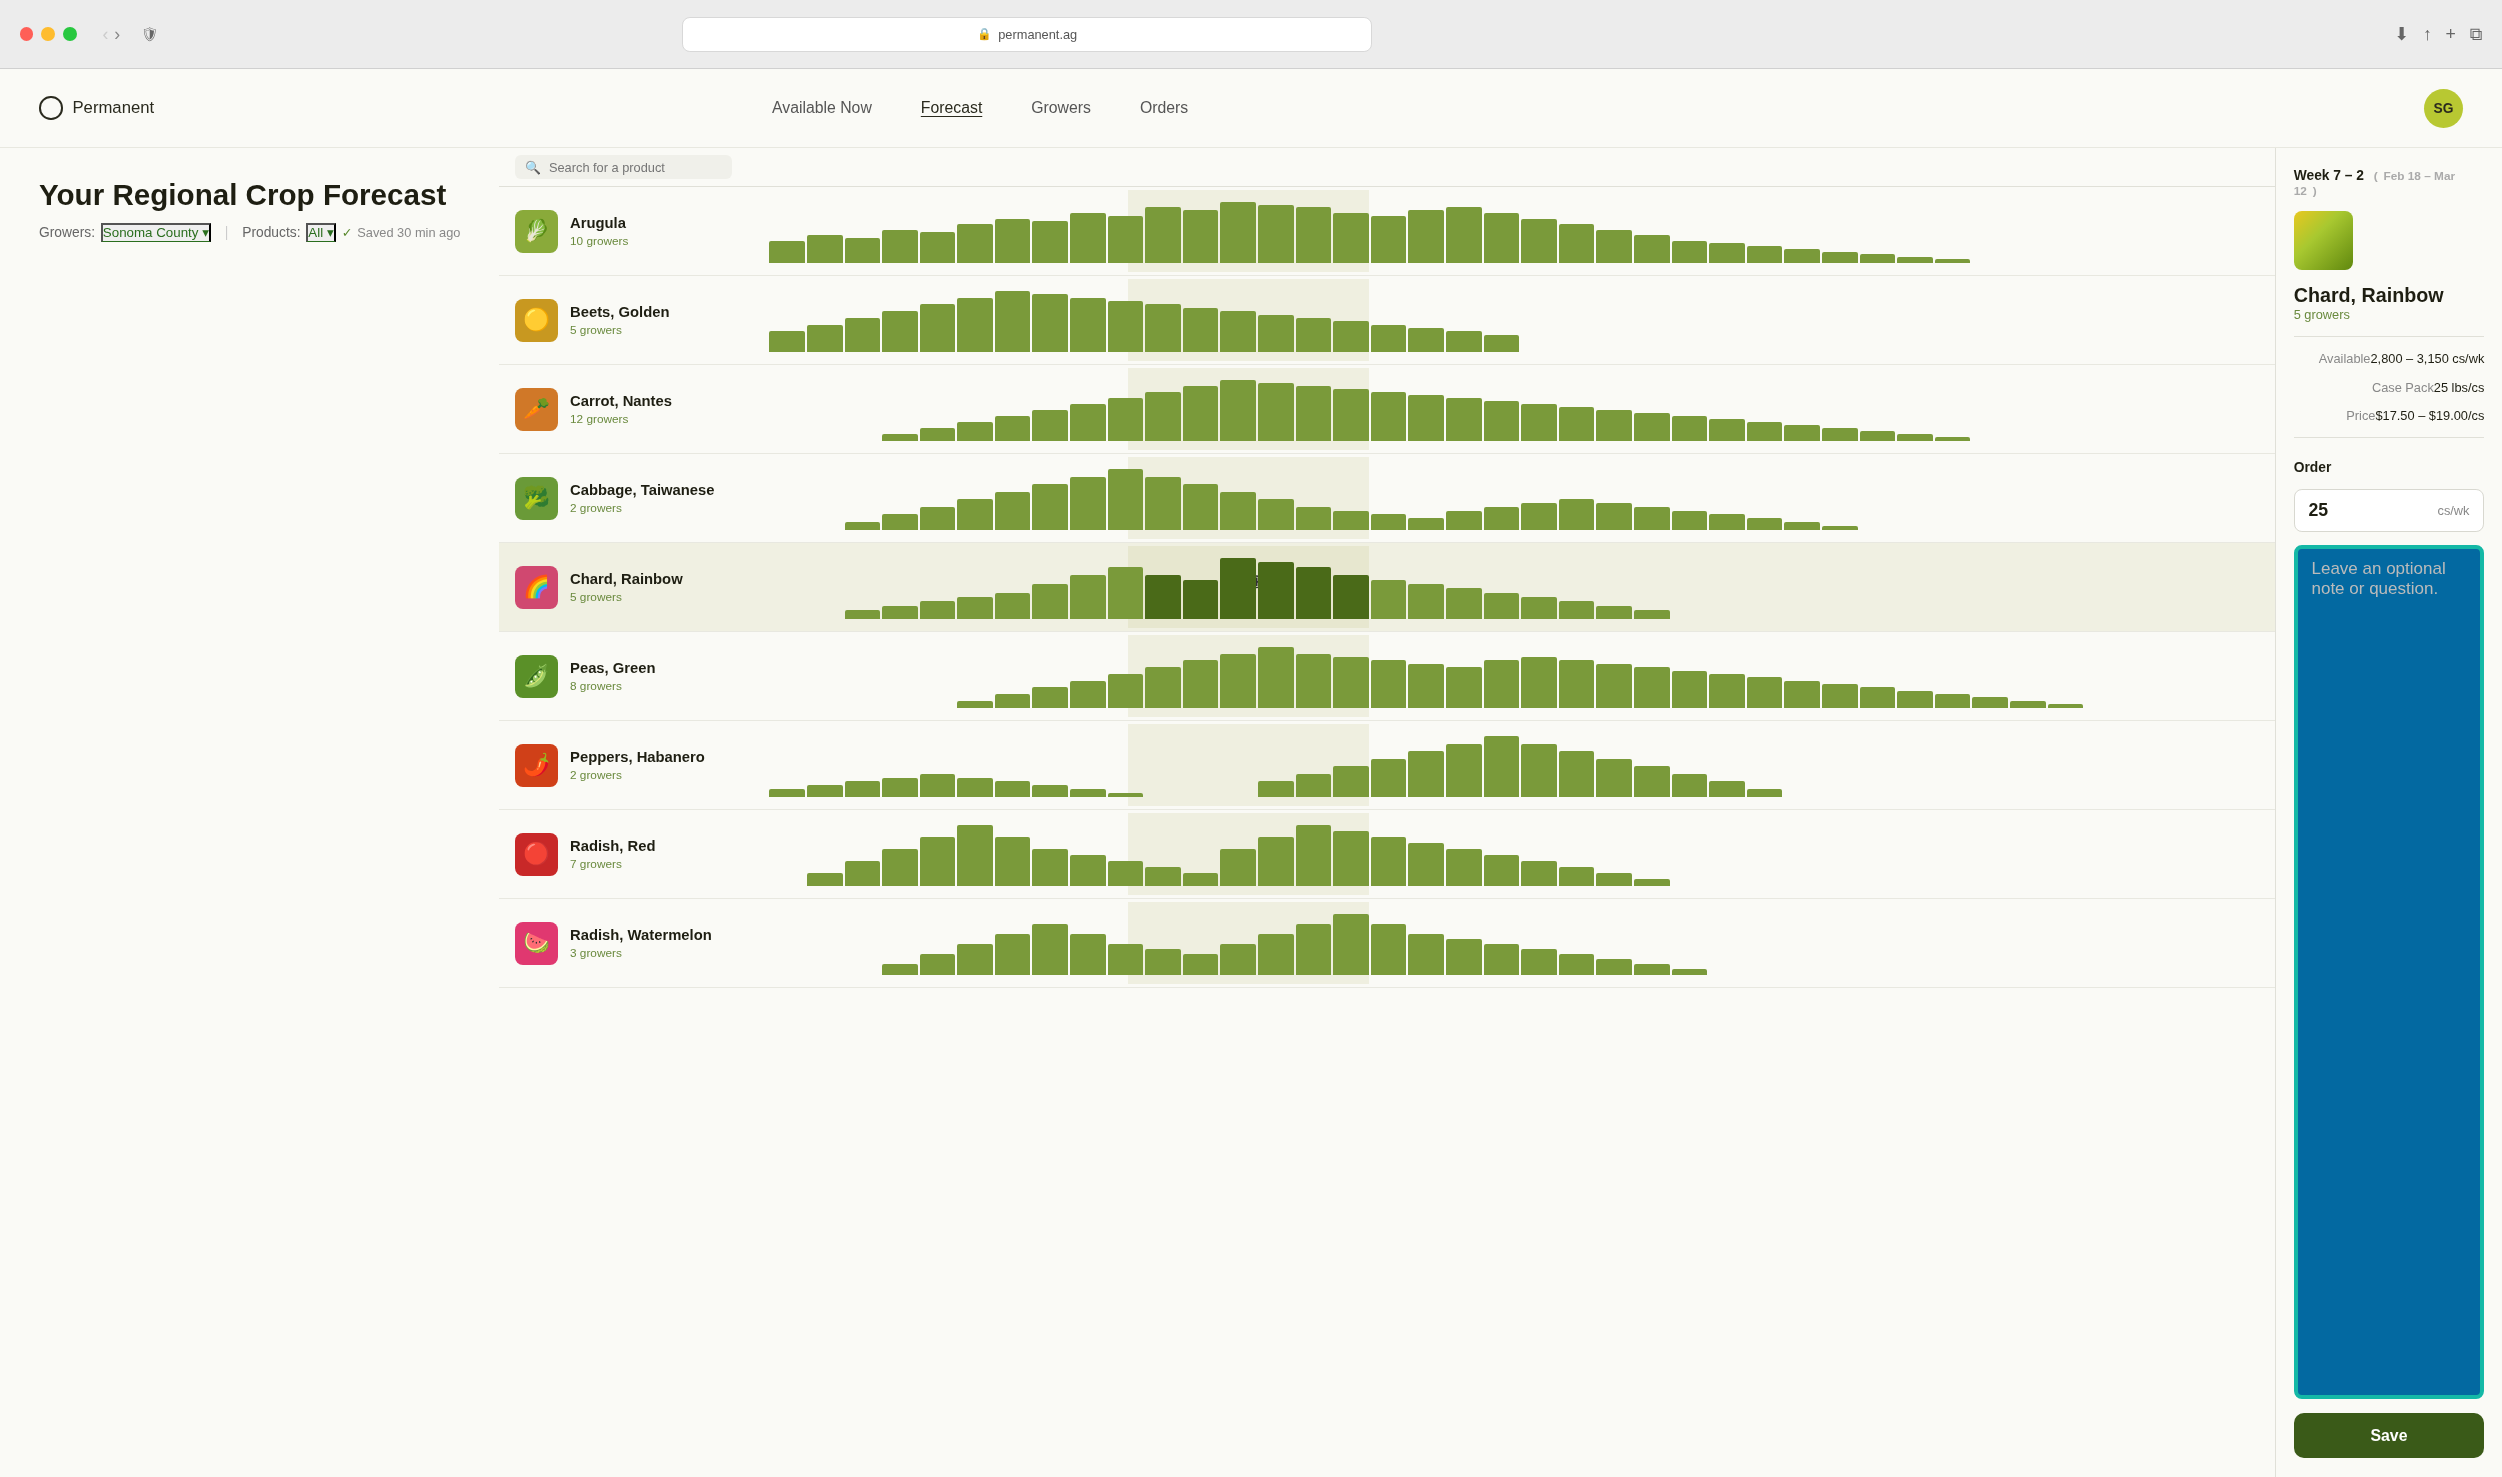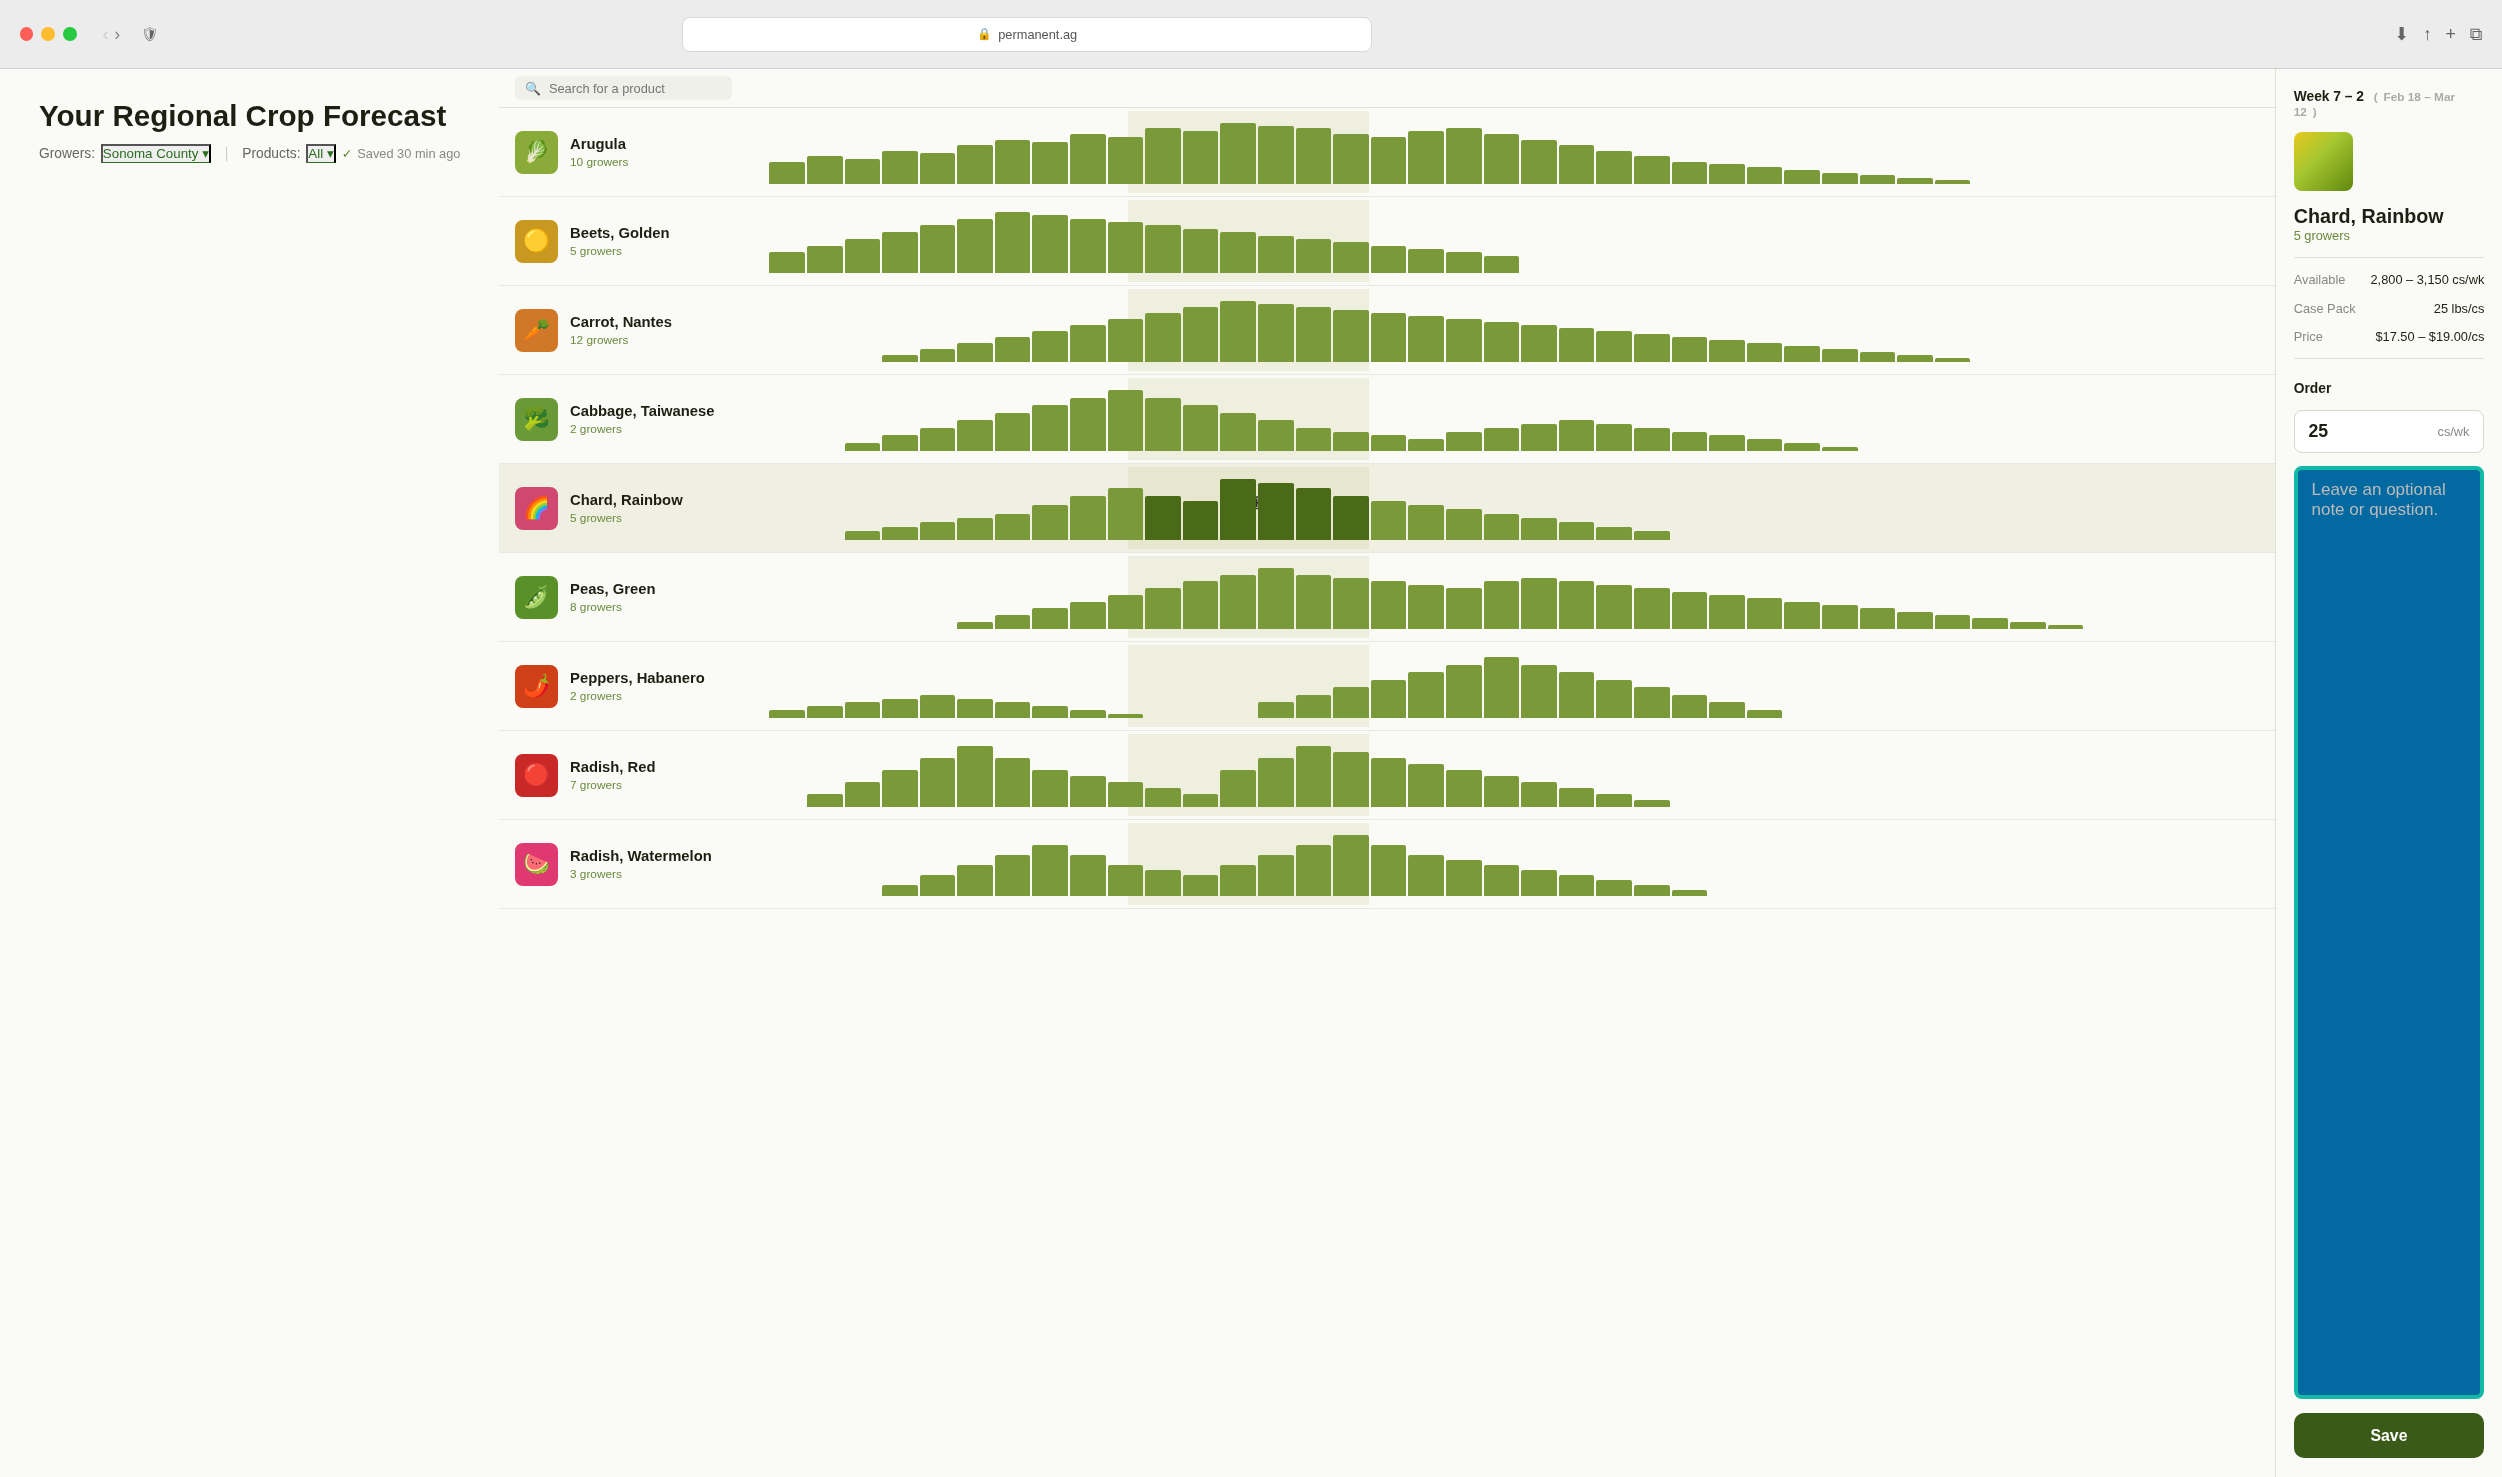"Permanent" nav.top-nav { html: none -> <nav> <div> <div></div> <span>Permanent</span> </div> <ul> <li> <a>Available Now</a> </li> <li> <a>Forecast</a> </li> <li> <a>Growers</a> </li> <li> <a>Orders</a> </li> </ul> <div>SG</div> </nav> }
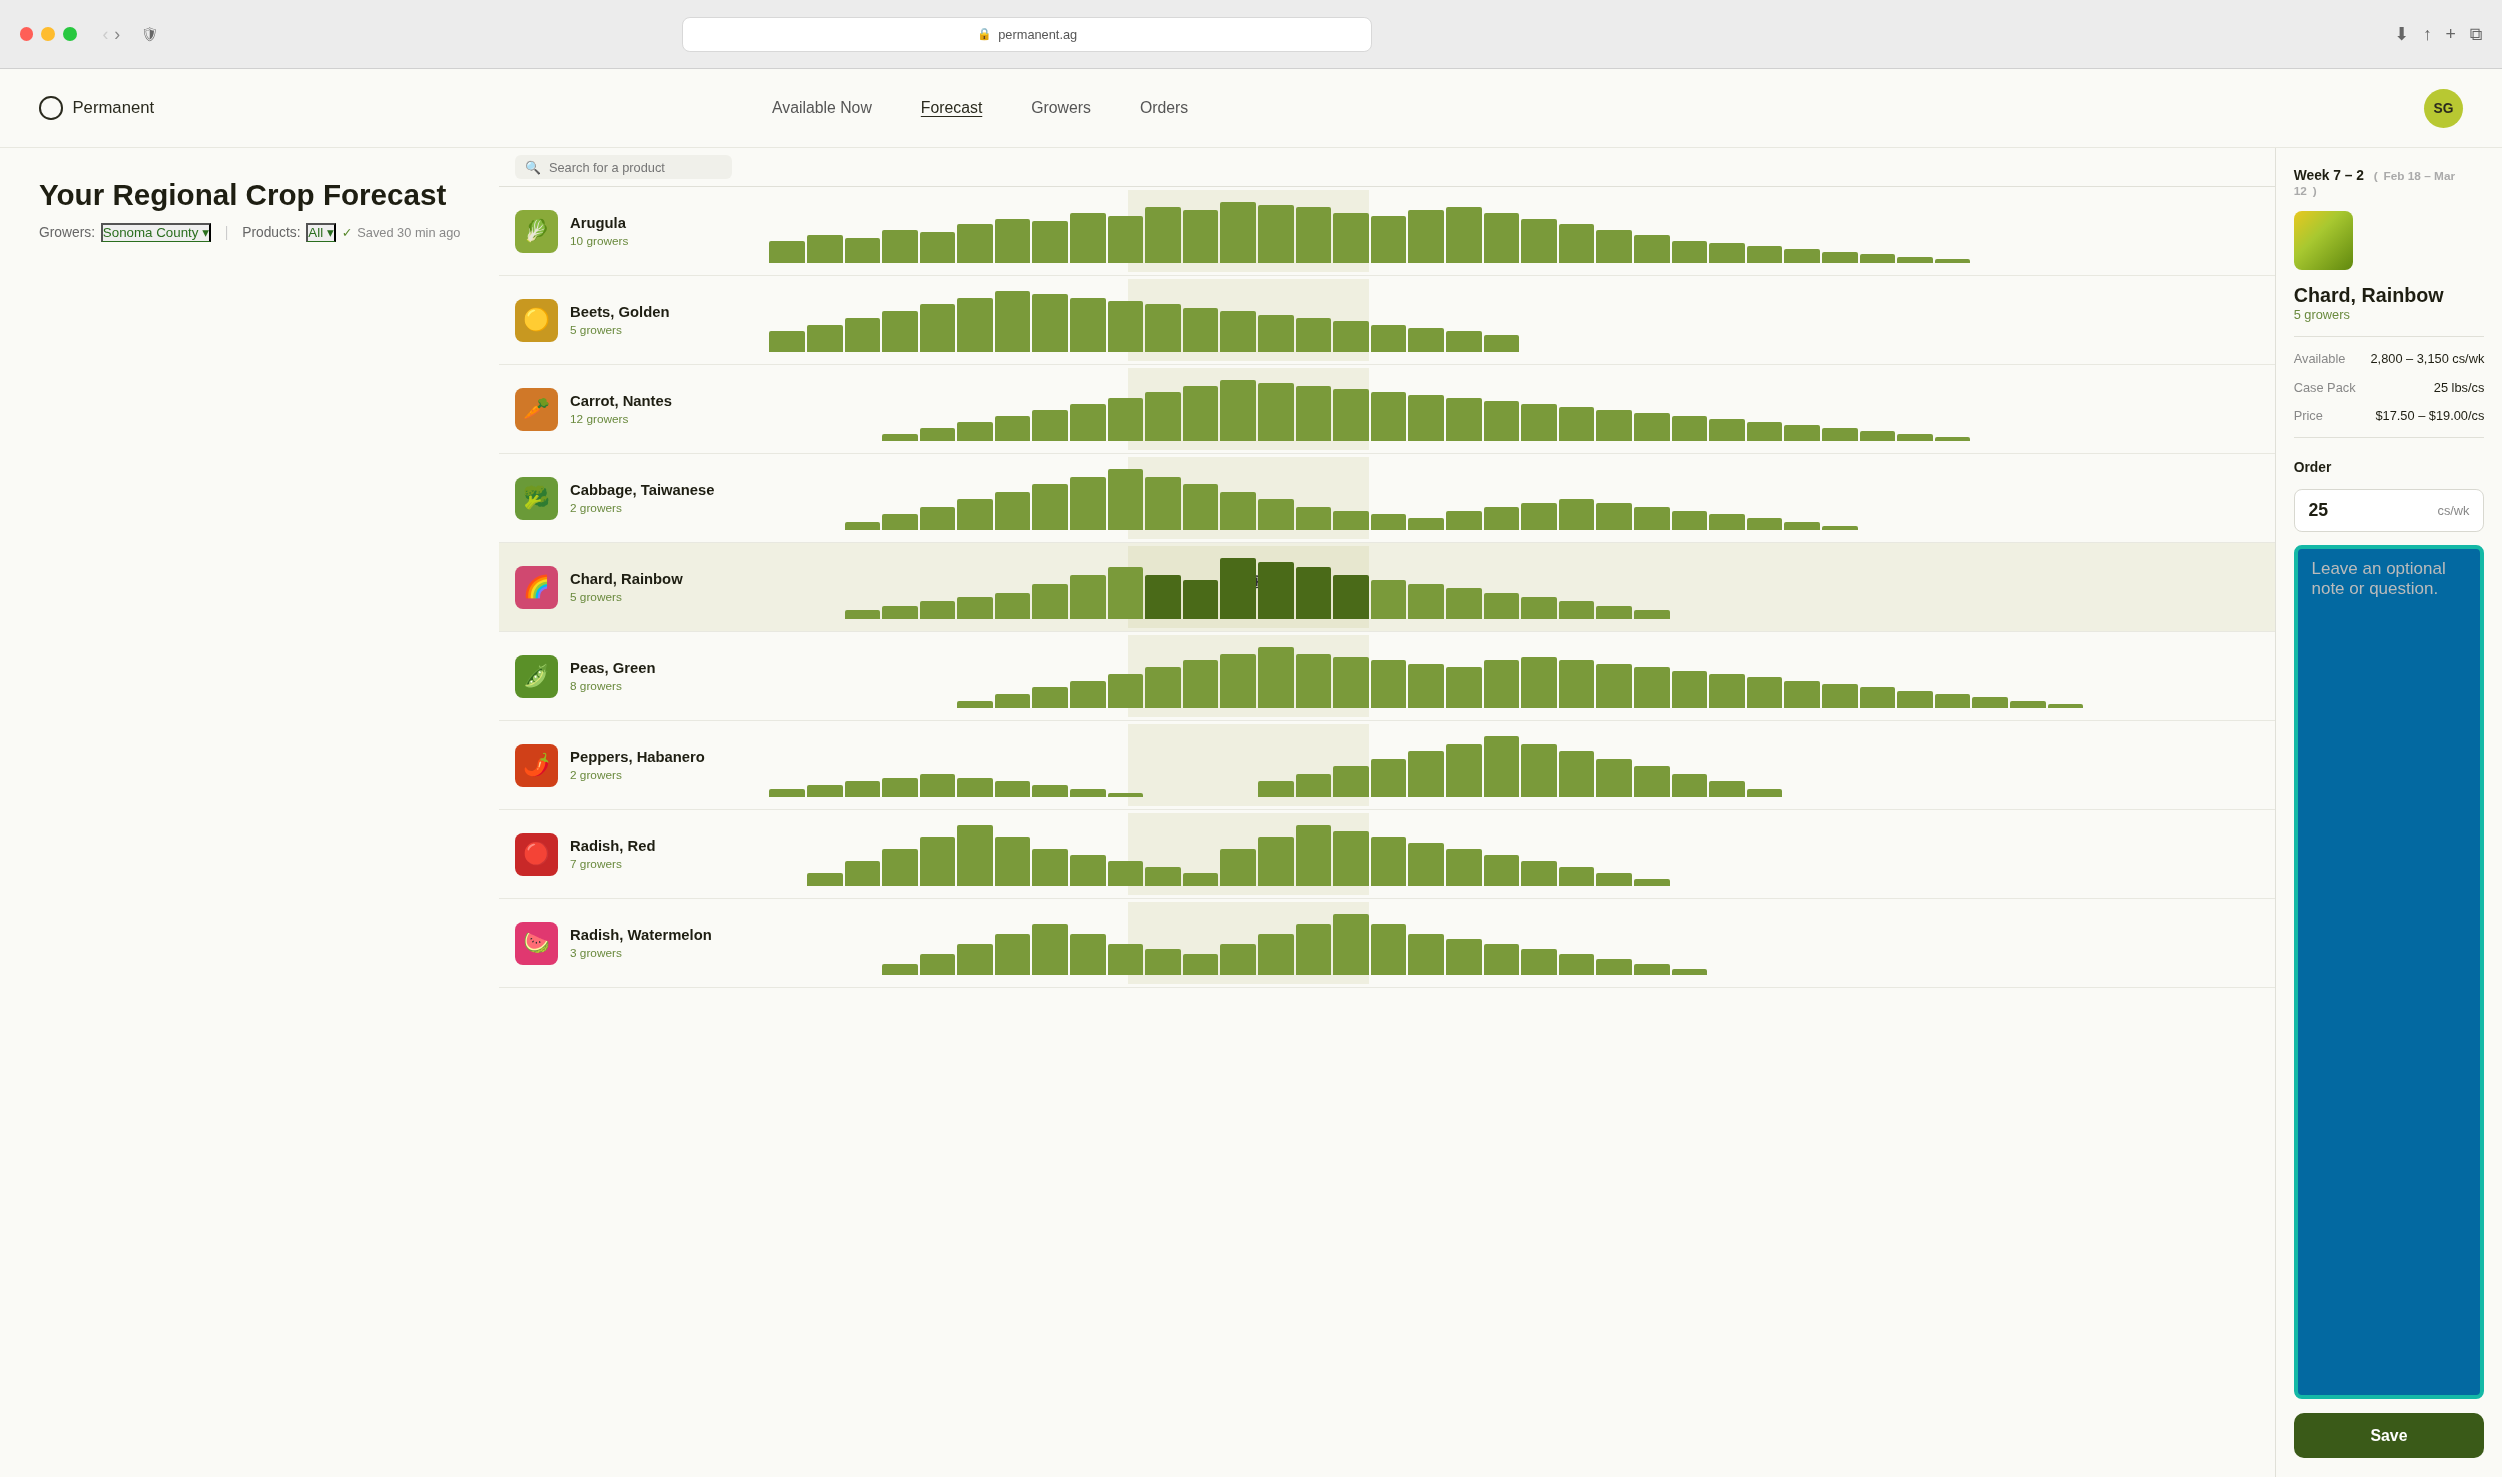"Available" .panel-row { justify-content: space-between -> flex-end }
